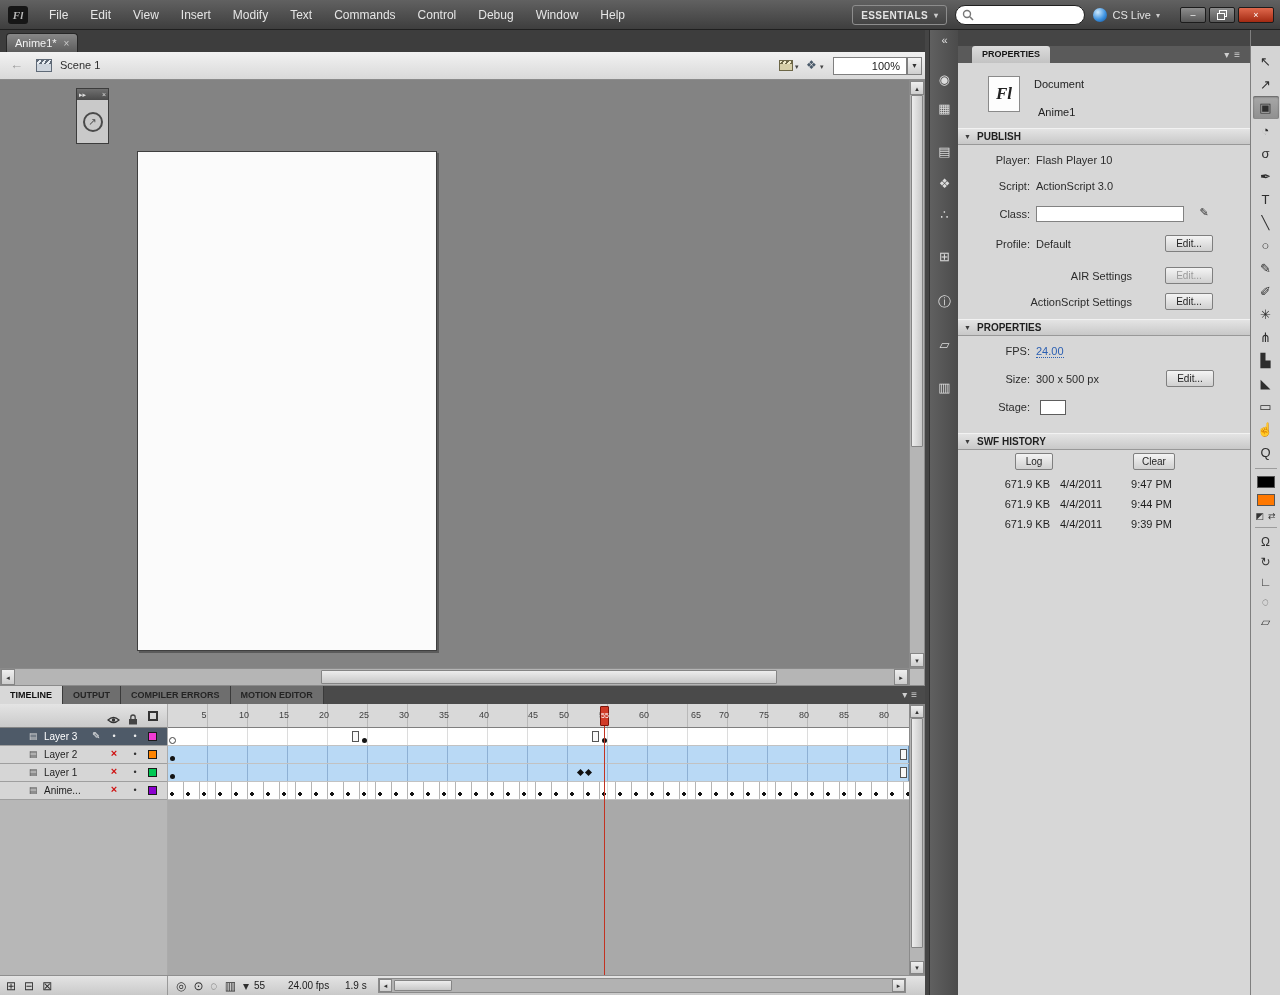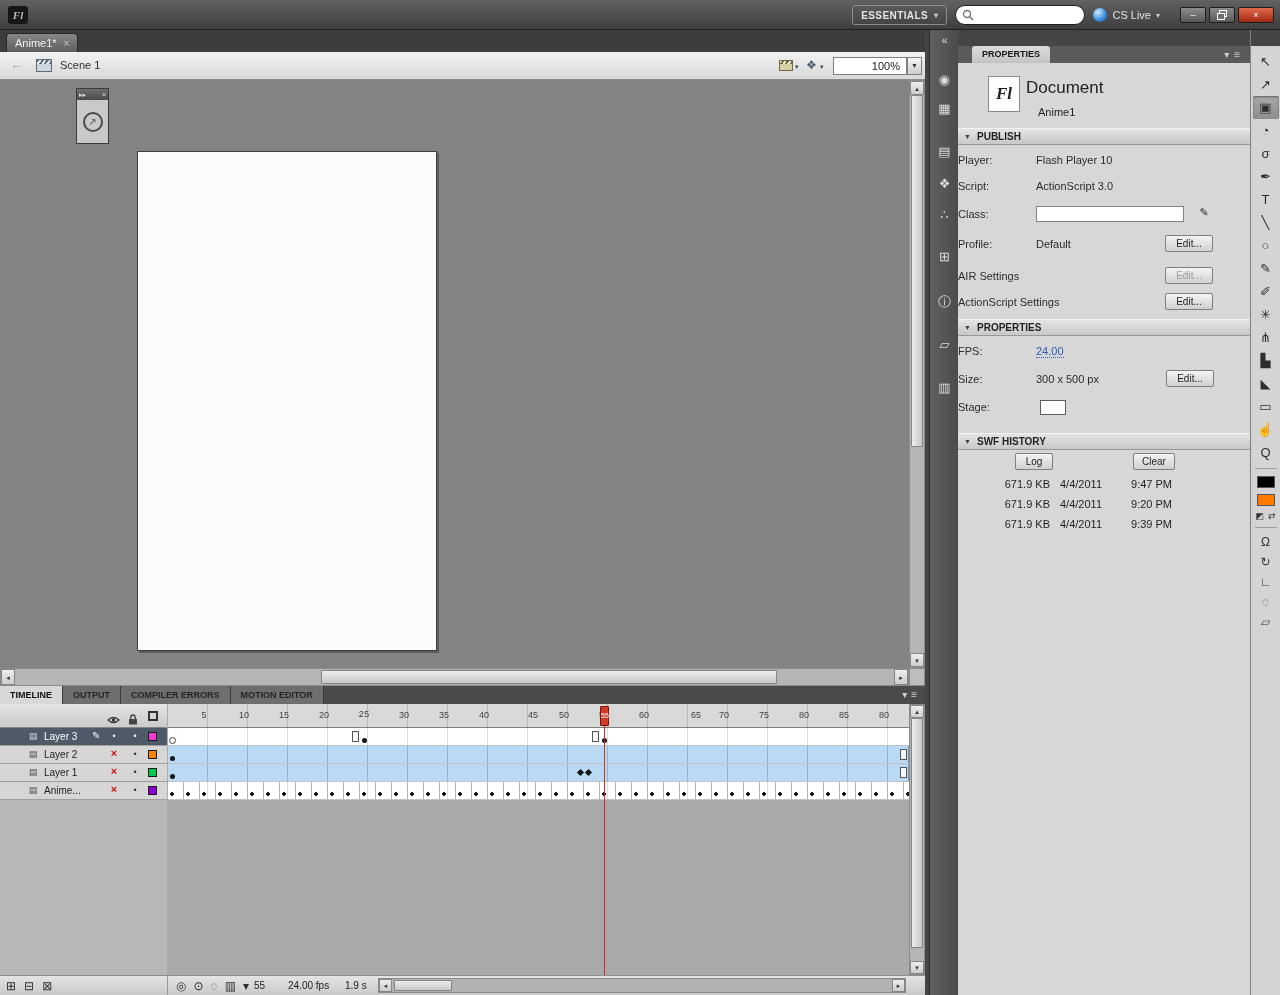"File" div.menu-items { html: none -> <div> <div>File</div> <div>Edit</div> <div>View</div> <div>Insert</div> <div>Modify</div> <div>Text</div> <div>Commands</div> <div>Control</div> <div>Debug</div> <div>Window</div> <div>Help</div> </div> }
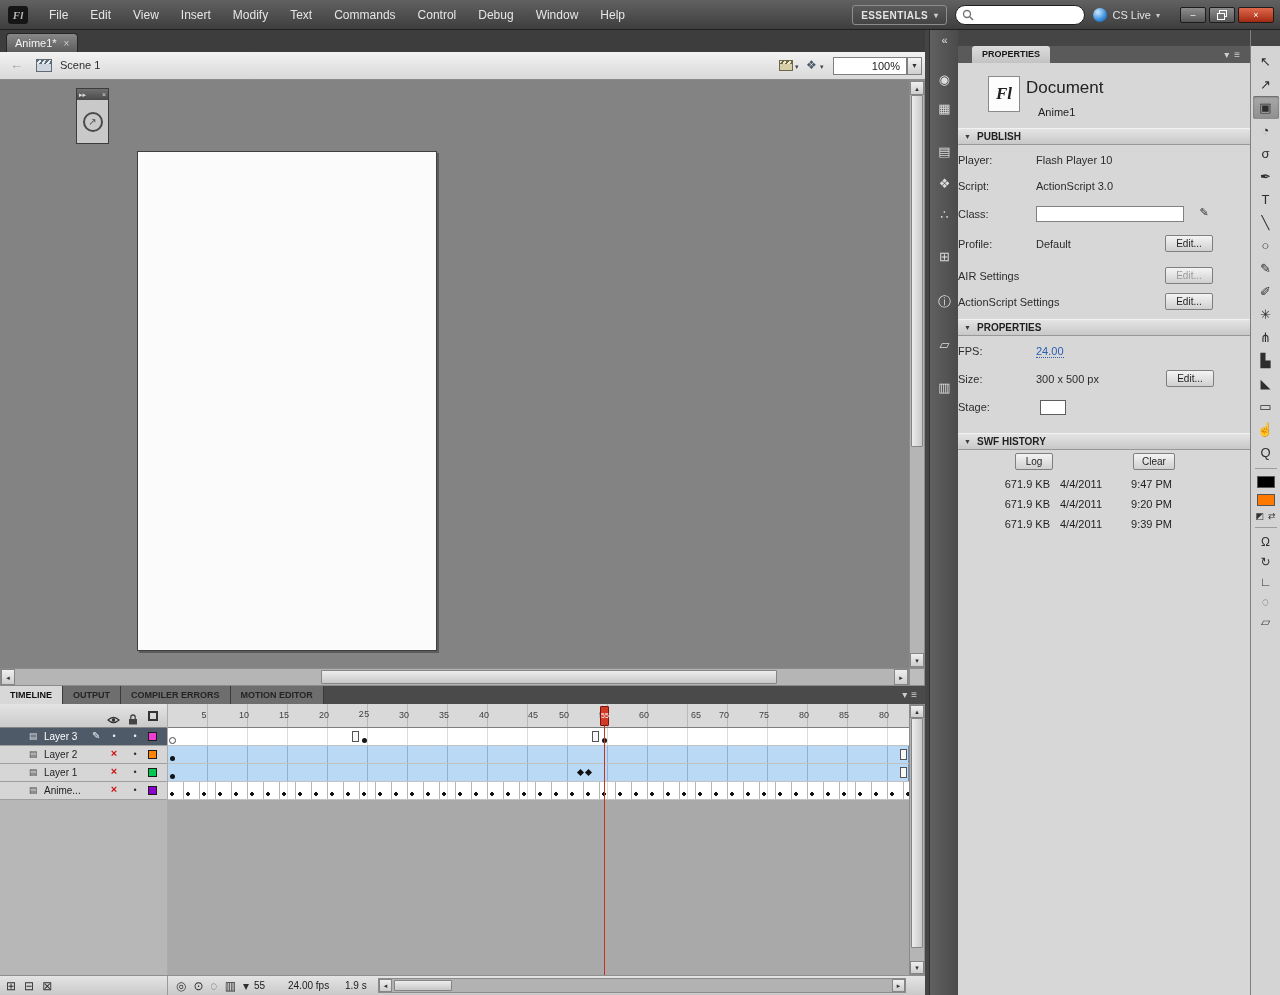"Document" .doc-type { font-size: 17px -> 11px; left: 68px -> 76px }
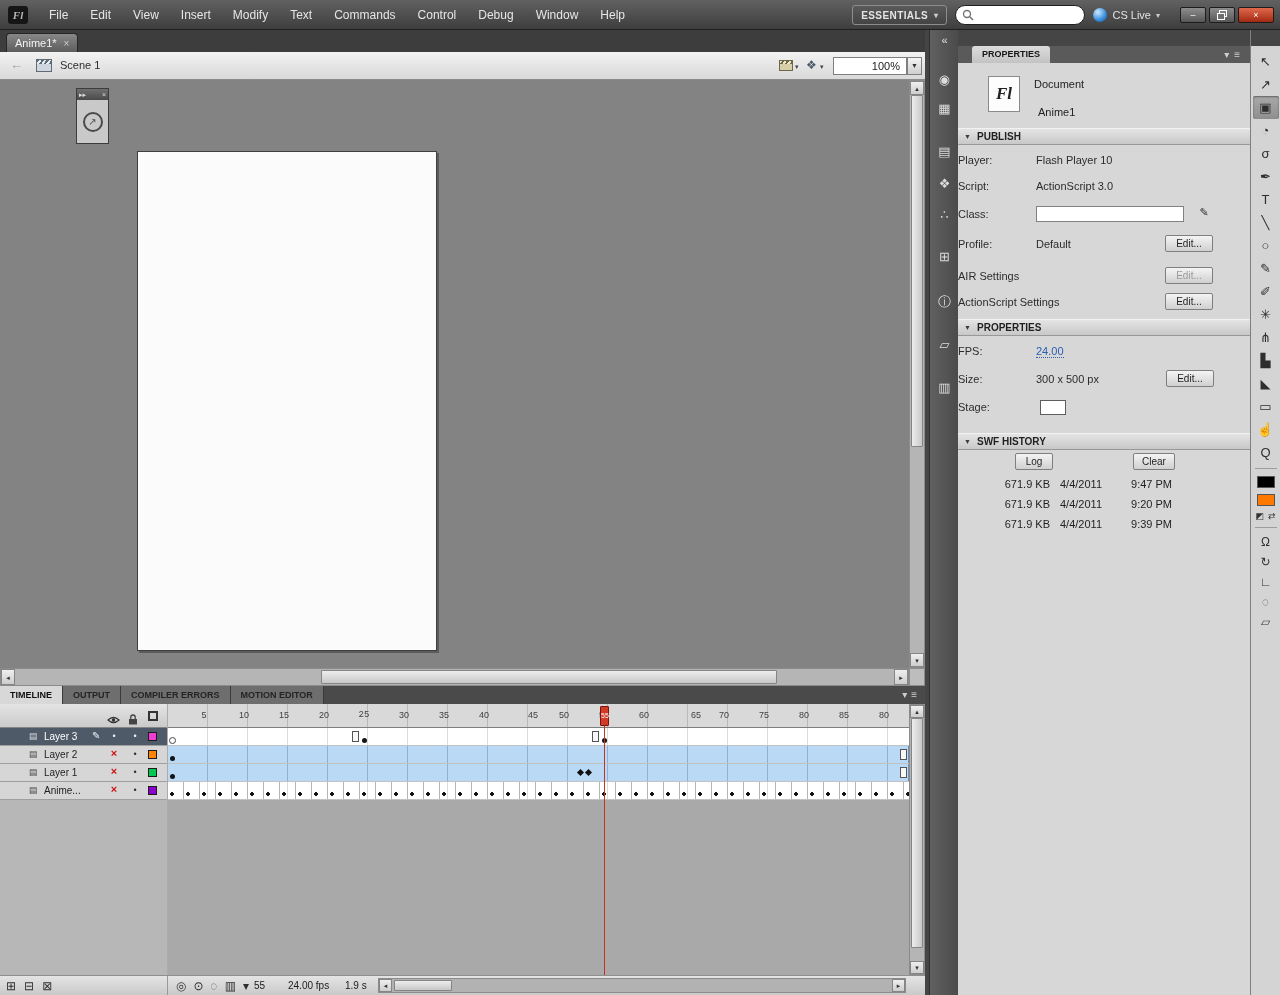"Player:" .plabel { text-align: none -> right }
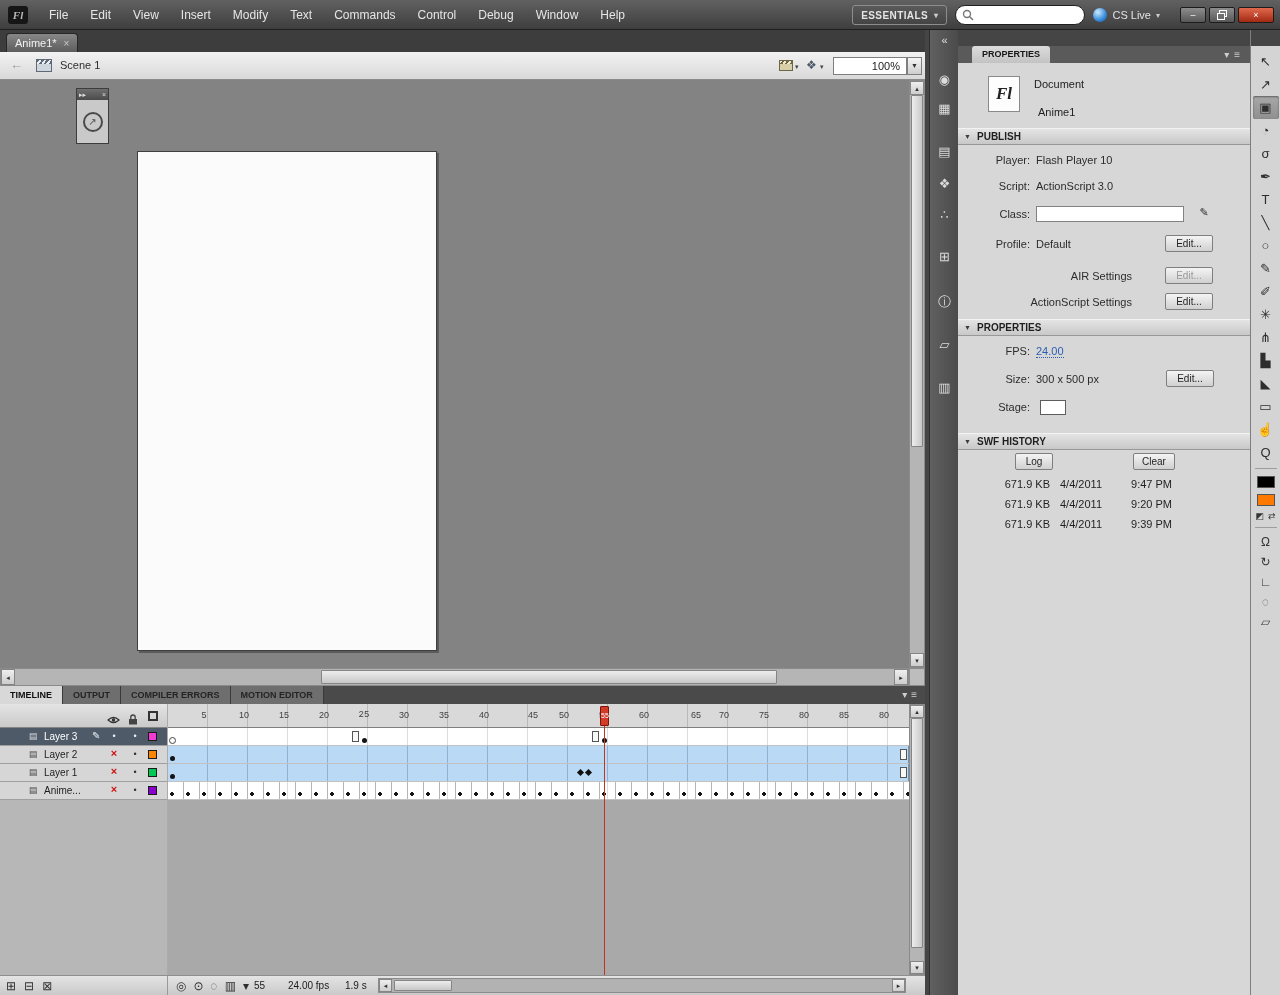"9:20 PM" span.swftime { text: 9:20 -> 9:44 }
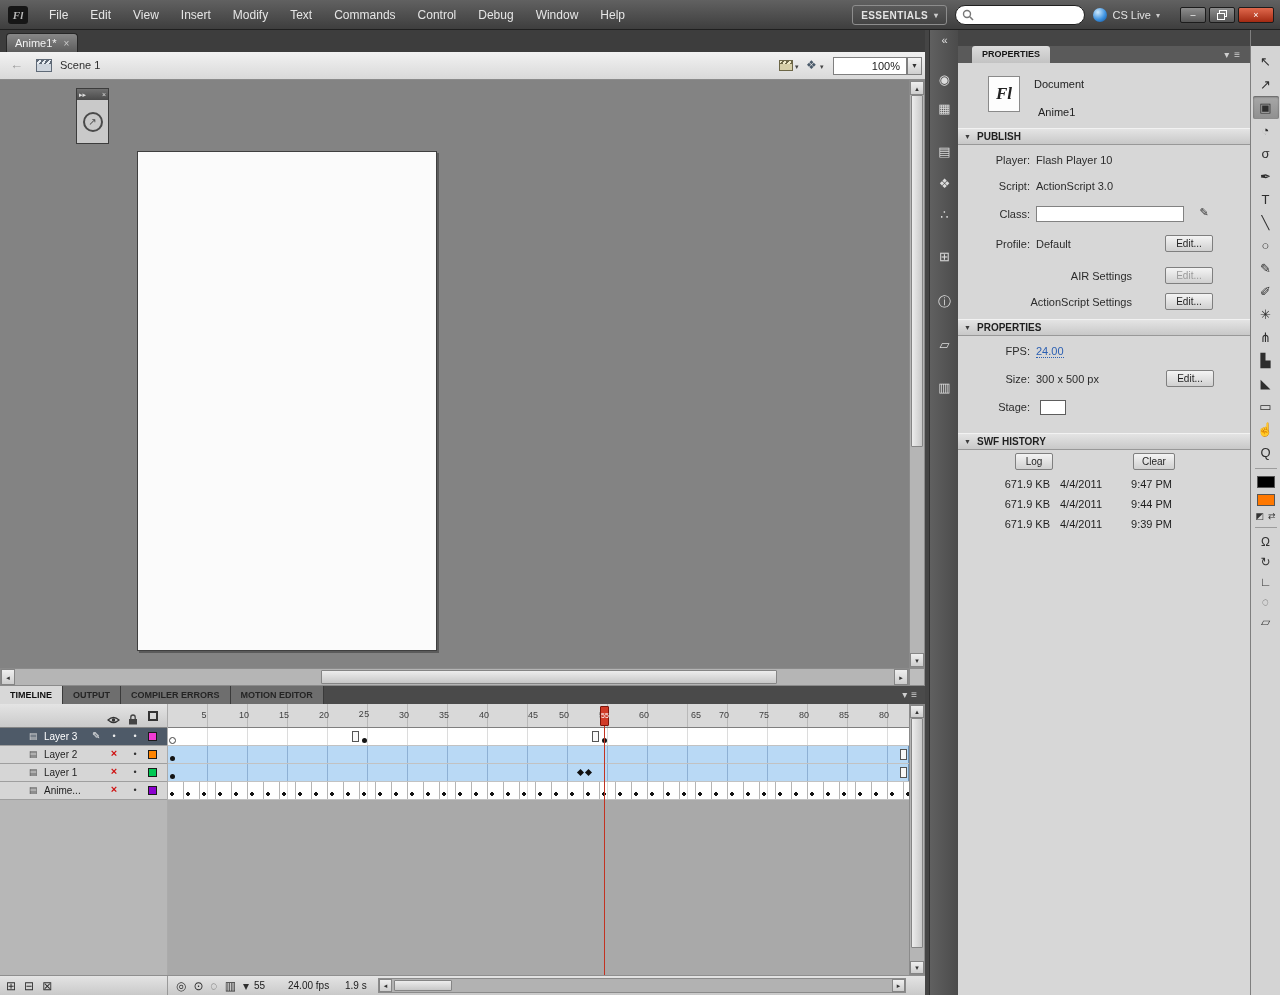"25" span.rnum { font-family: Liberation Mono, monospace -> none }
